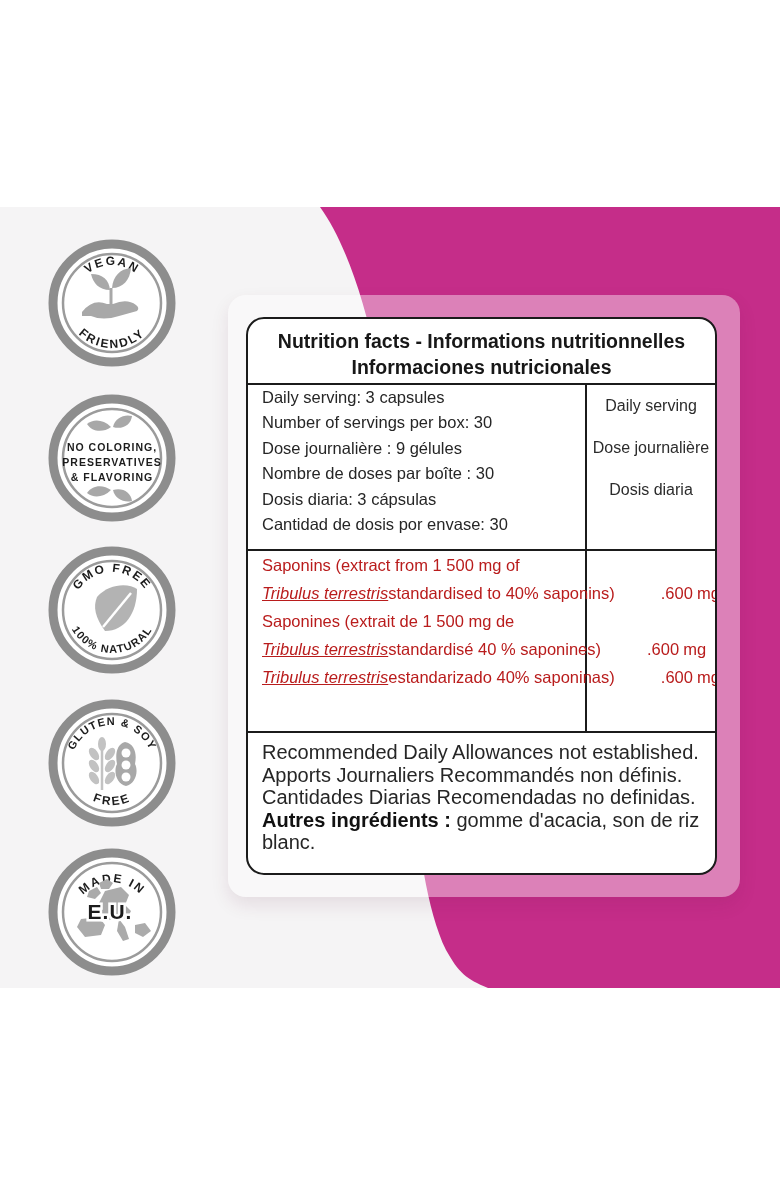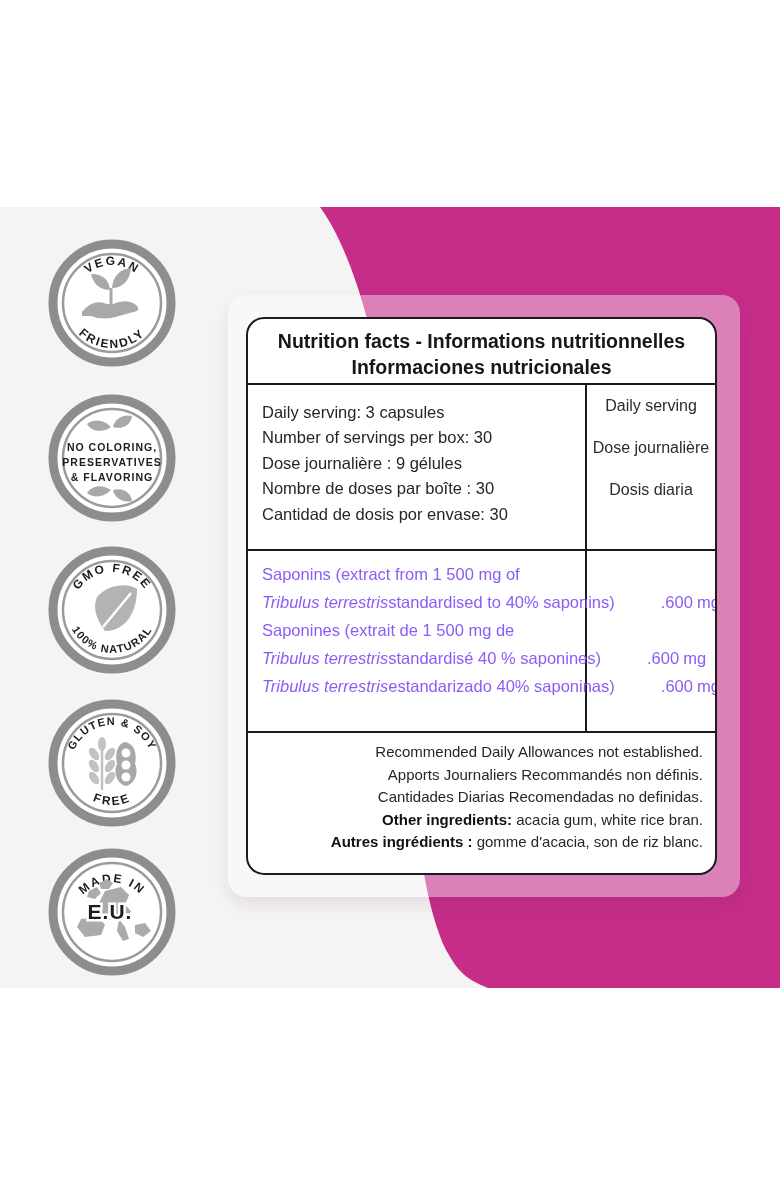"Daily serving: 3 capsules" .p-serving .left { padding: 15px 0 0 14px -> 0 0 0 14px }
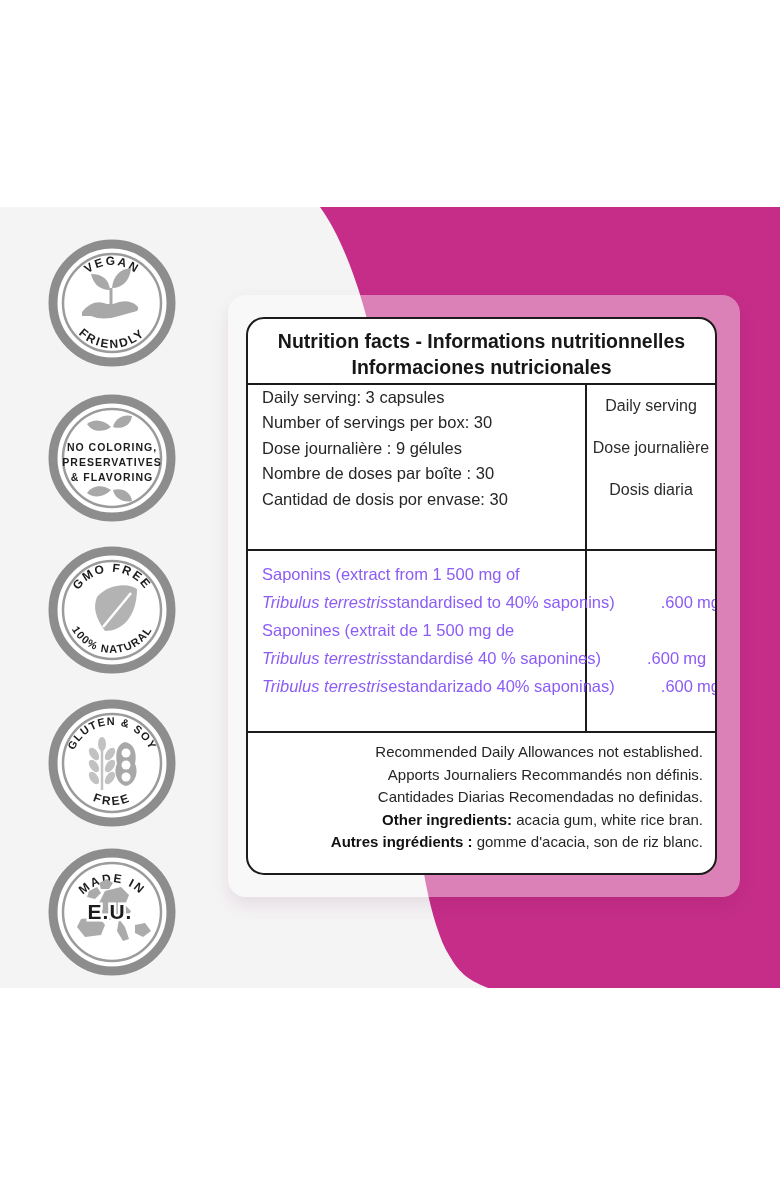"Dosis diaria: 3 cápsulas" div { html: none -> <div>Dosis diaria: 3 cápsulas</div> }
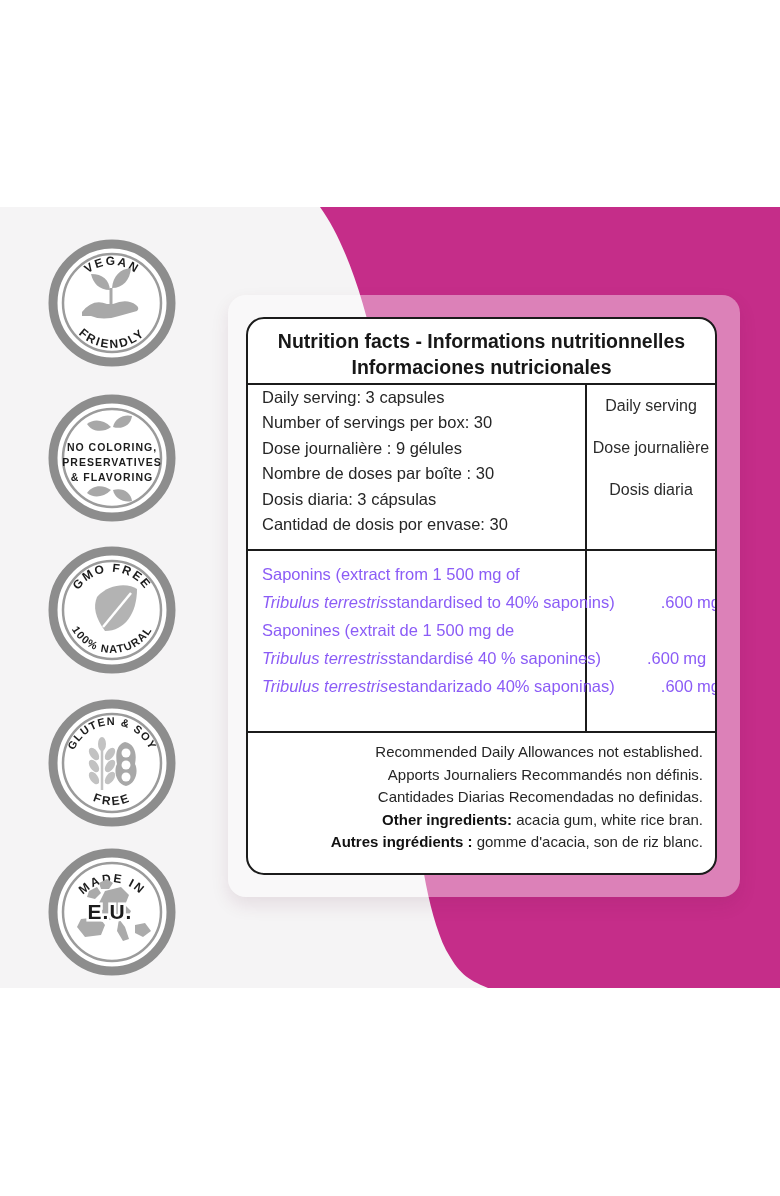"Saponins (extract from 1 500" .p-nutrients { color: #8b5cf6 -> #b91c1c; padding-top: 9px -> 0 }
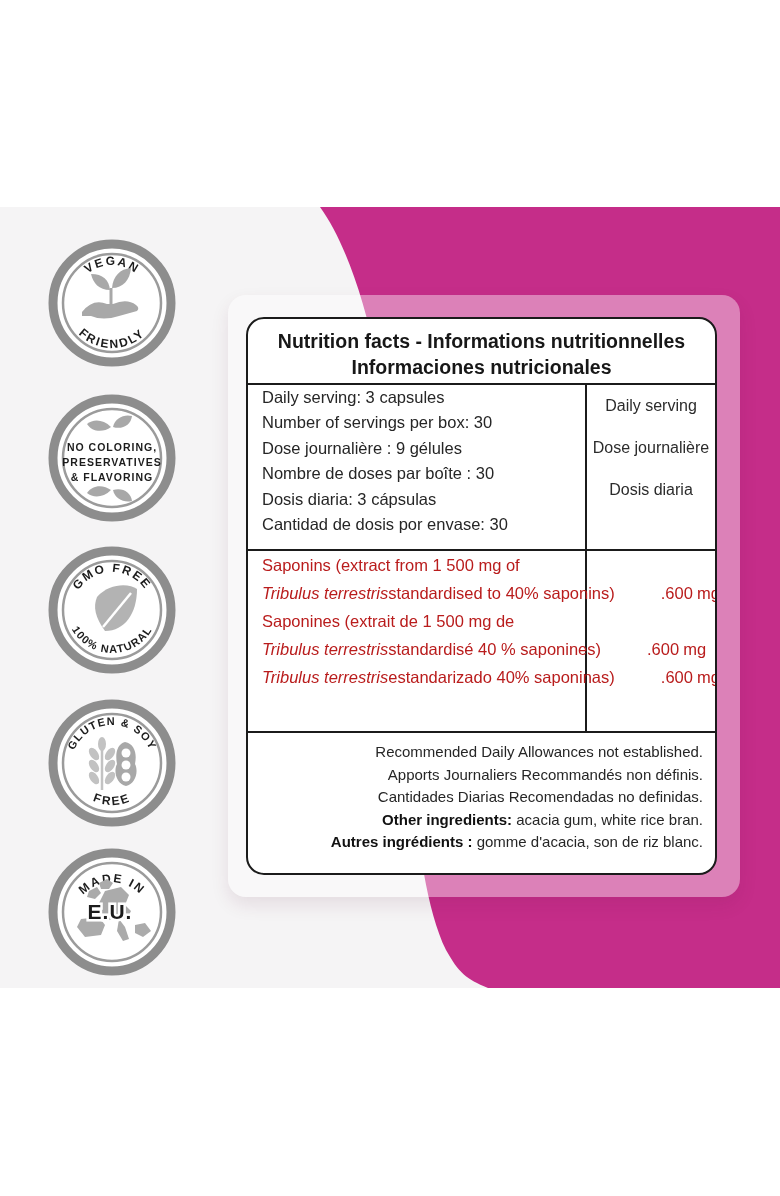"Tribulus terrestris" .n-line2 .it { text-decoration: none -> underline }
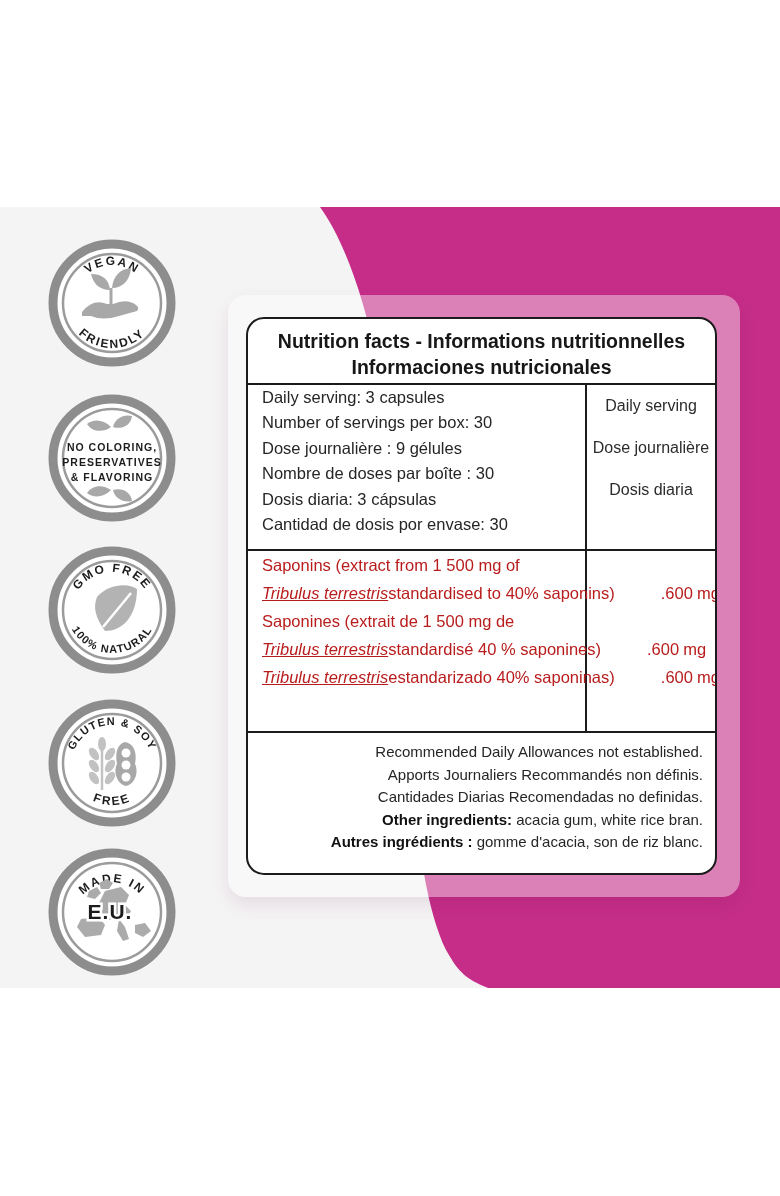"Recommended Daily Allowances not" .p-foot { font-size: 15px -> 20px; text-align: right -> none }
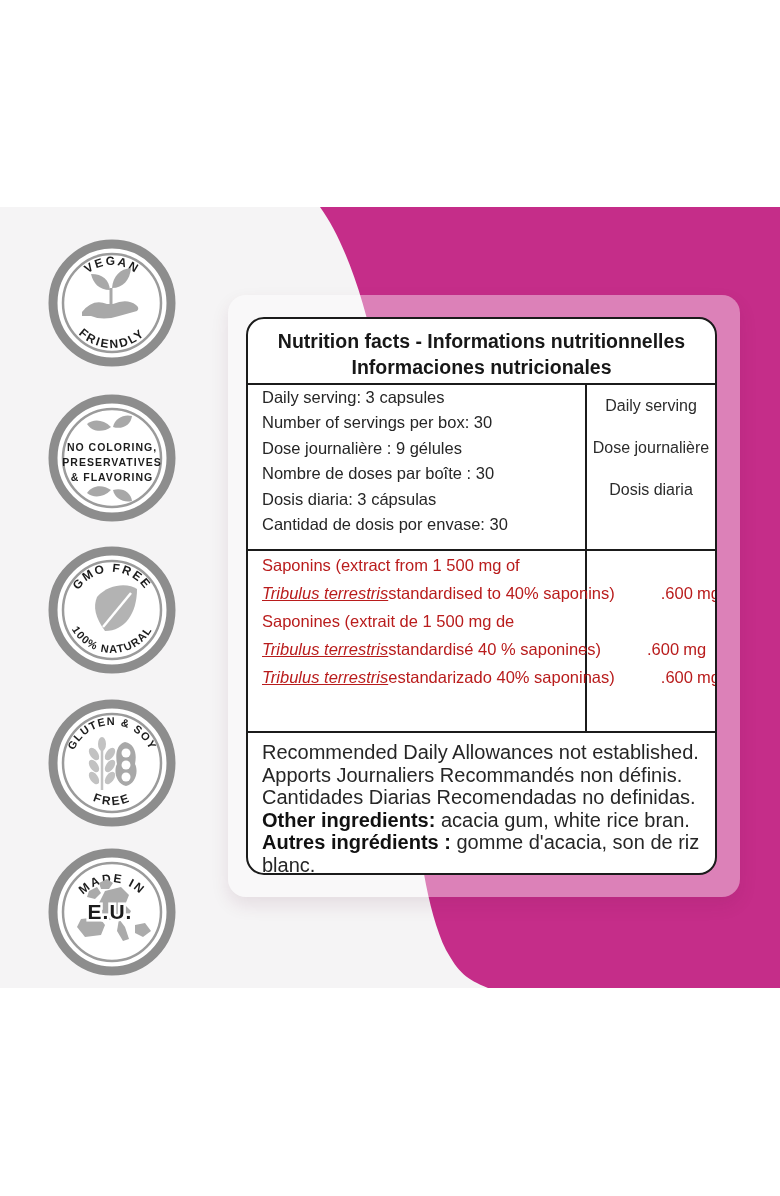"Other ingredients: acacia gum, white" div { html: <div><b>Other ingredients:</b><span> acacia gum, white rice bran.</span></div> -> none }
